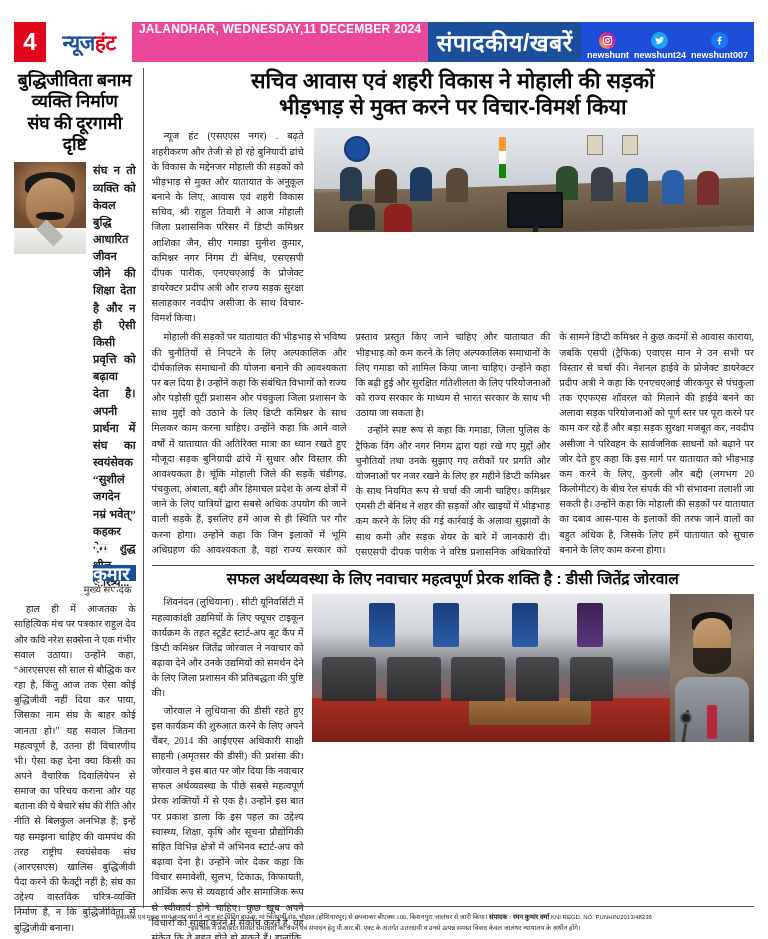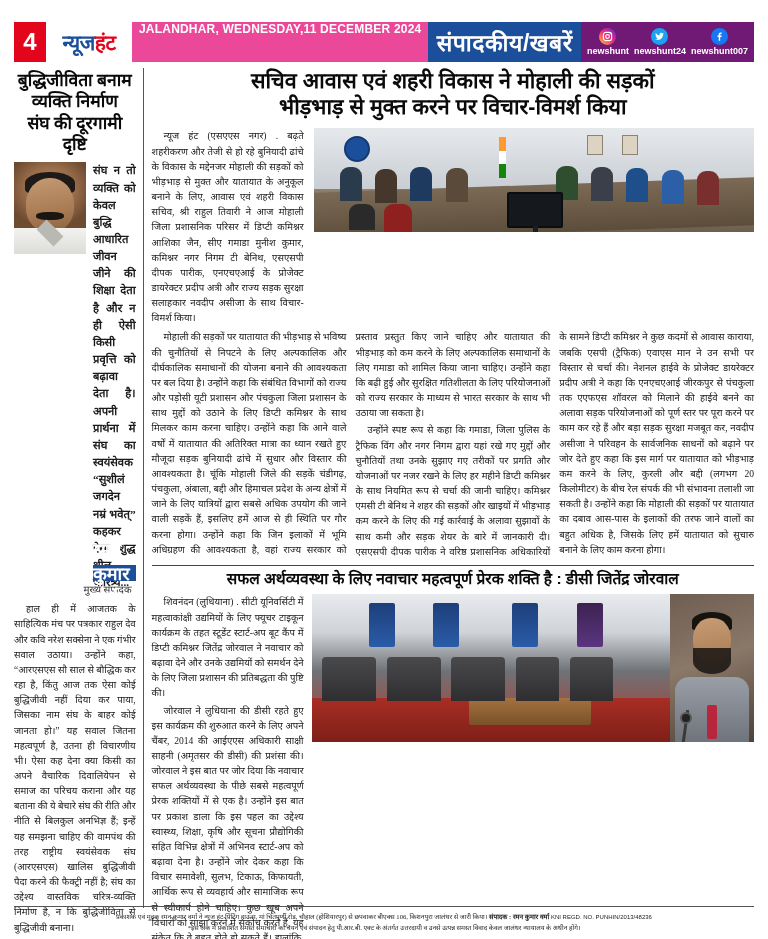"newshunt" .social-strip { align-items: center -> flex-end; background: #701a75 -> #1d4ed8 }
